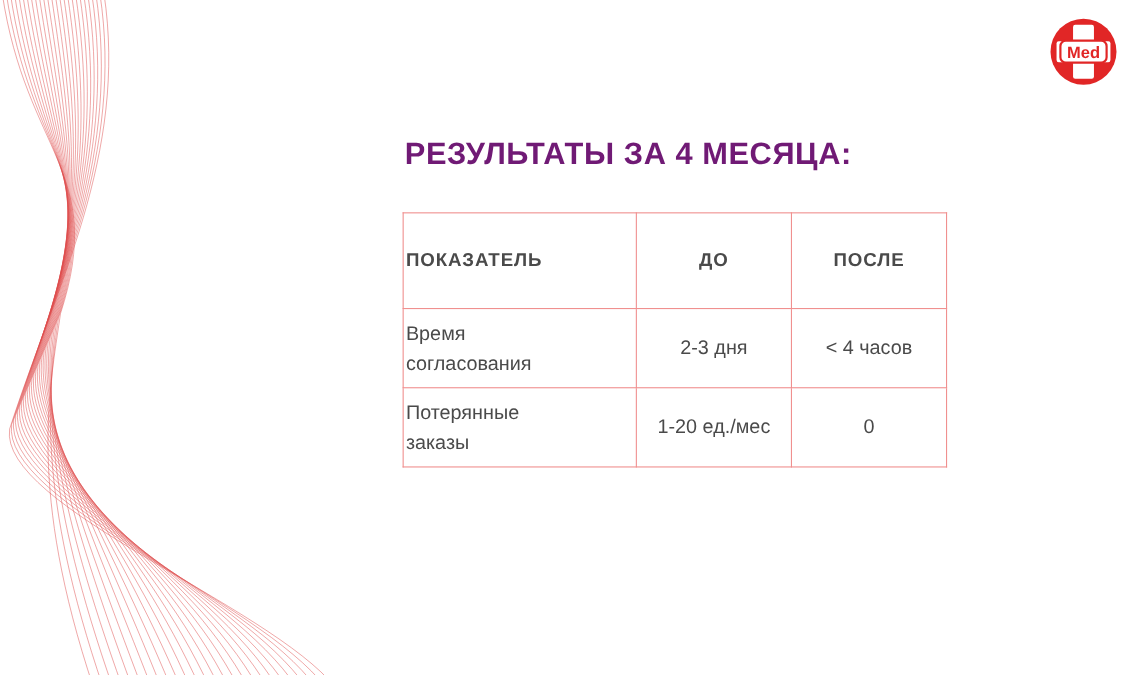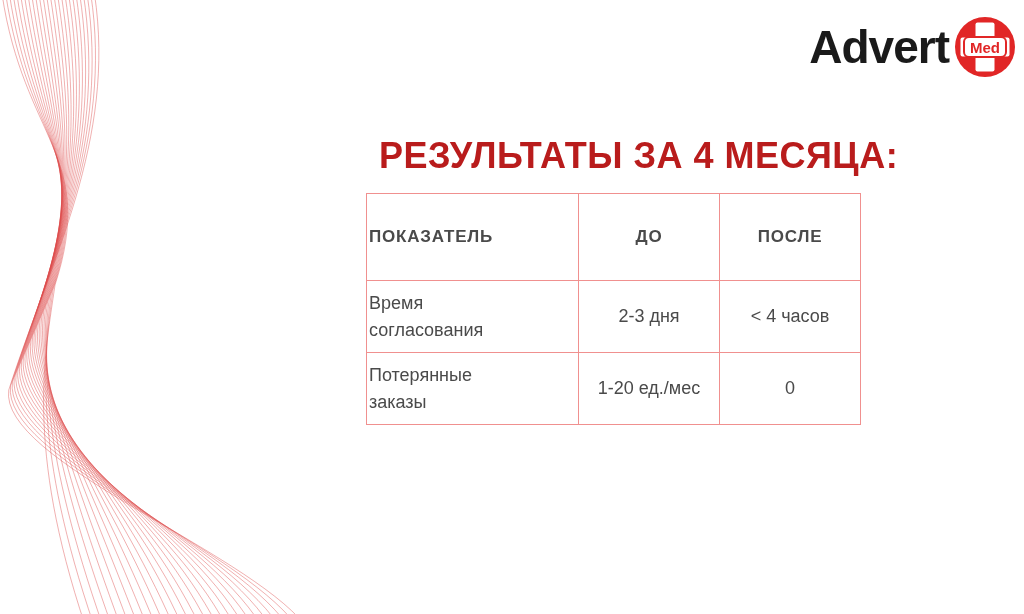"Advert" span.logo-text { html: <span>Advert</span> -> none }
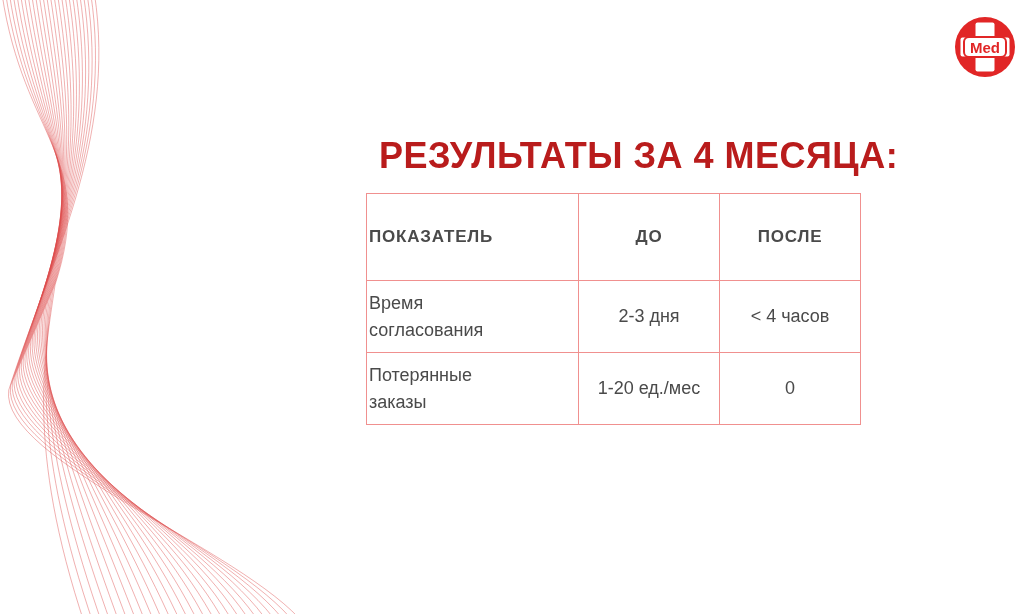"РЕЗУЛЬТАТЫ ЗА 4 МЕСЯЦА:" .title { color: #b91c1c -> #701a75; font-size: 36px -> 28px; margin: 11px -> 0 }
